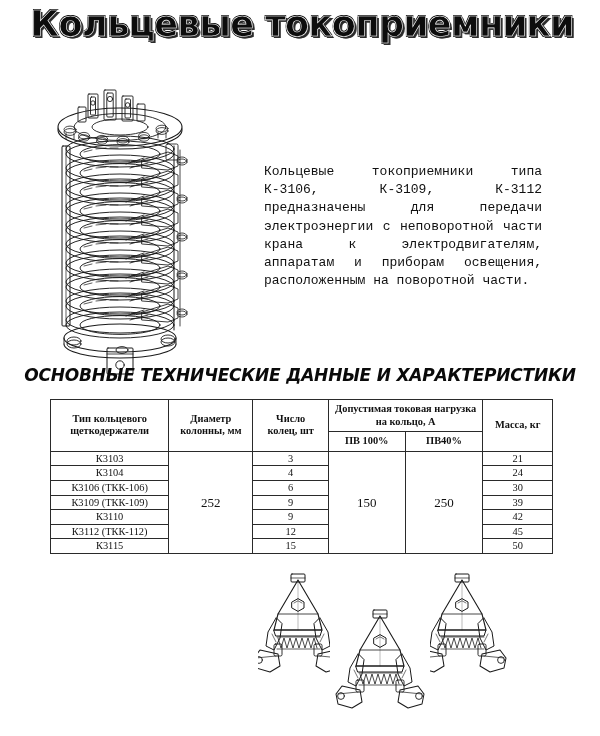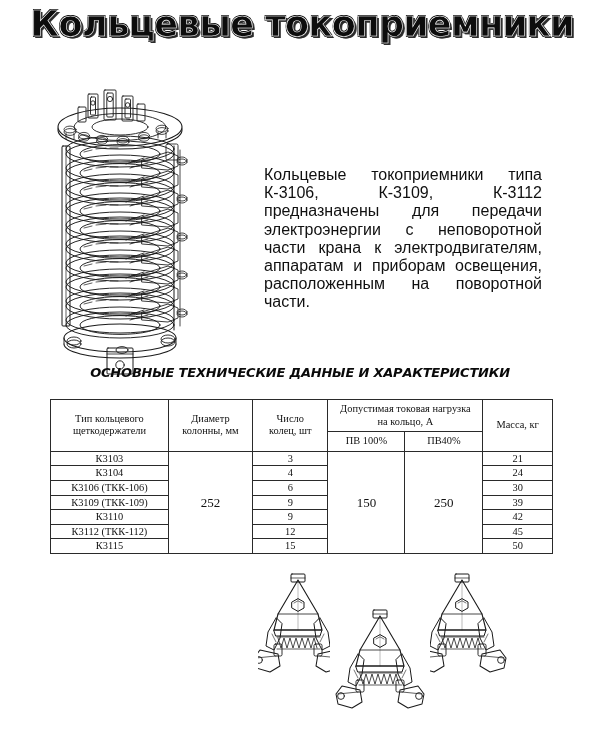"Кольцевые токоприемники типа К-3106," .intro { font-family: Liberation Sans, sans-serif -> Liberation Mono, monospace; font-size: 16px -> 13px }
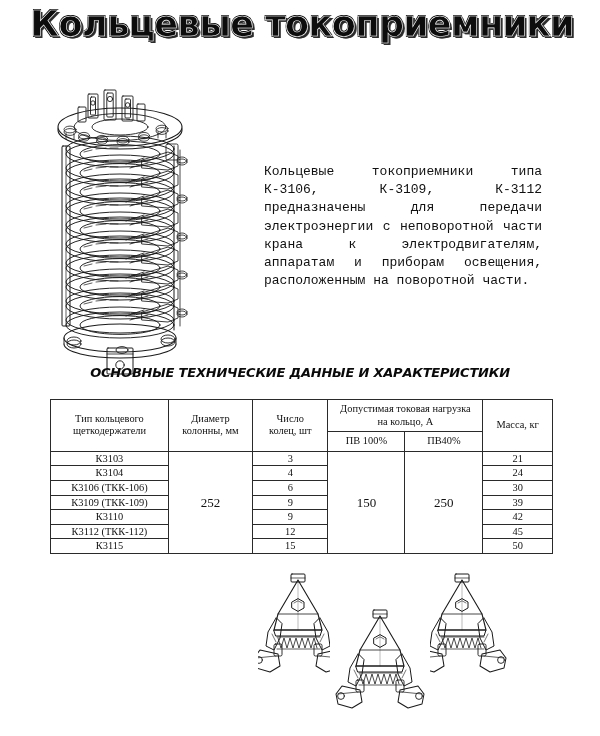"ОСНОВНЫЕ ТЕХНИЧЕСКИЕ ДАННЫЕ И" .section-head { font-size: 13px -> 17px }
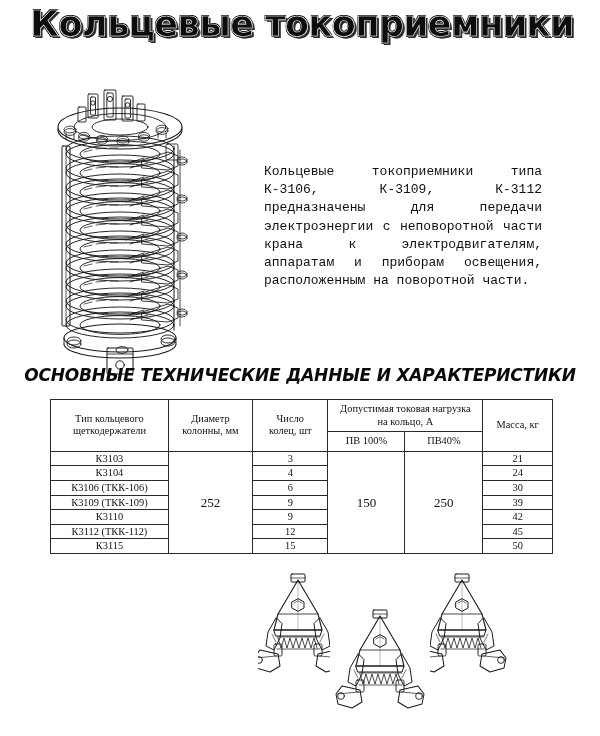"Допустимая токовая нагрузка" table.spec th { font-weight: normal -> bold }
